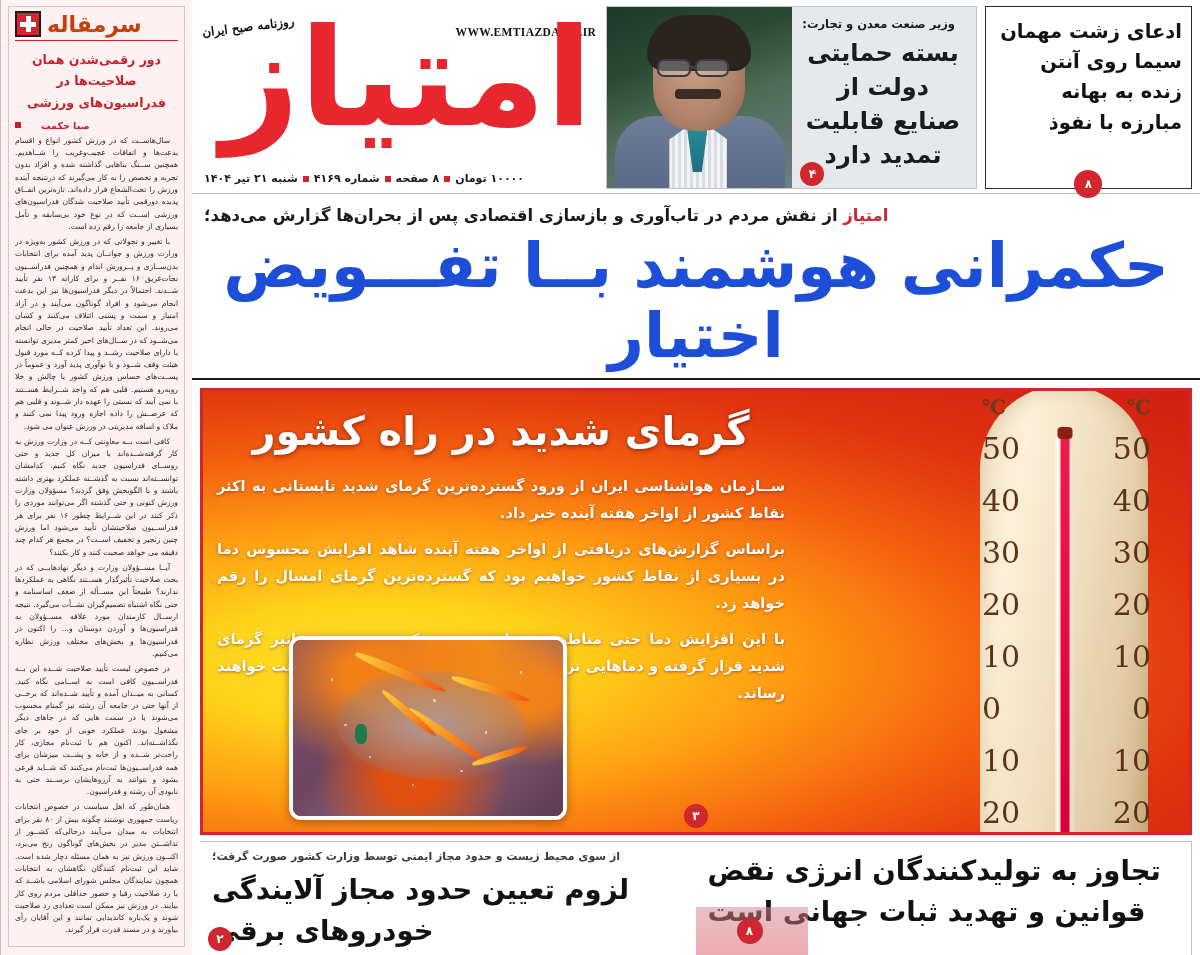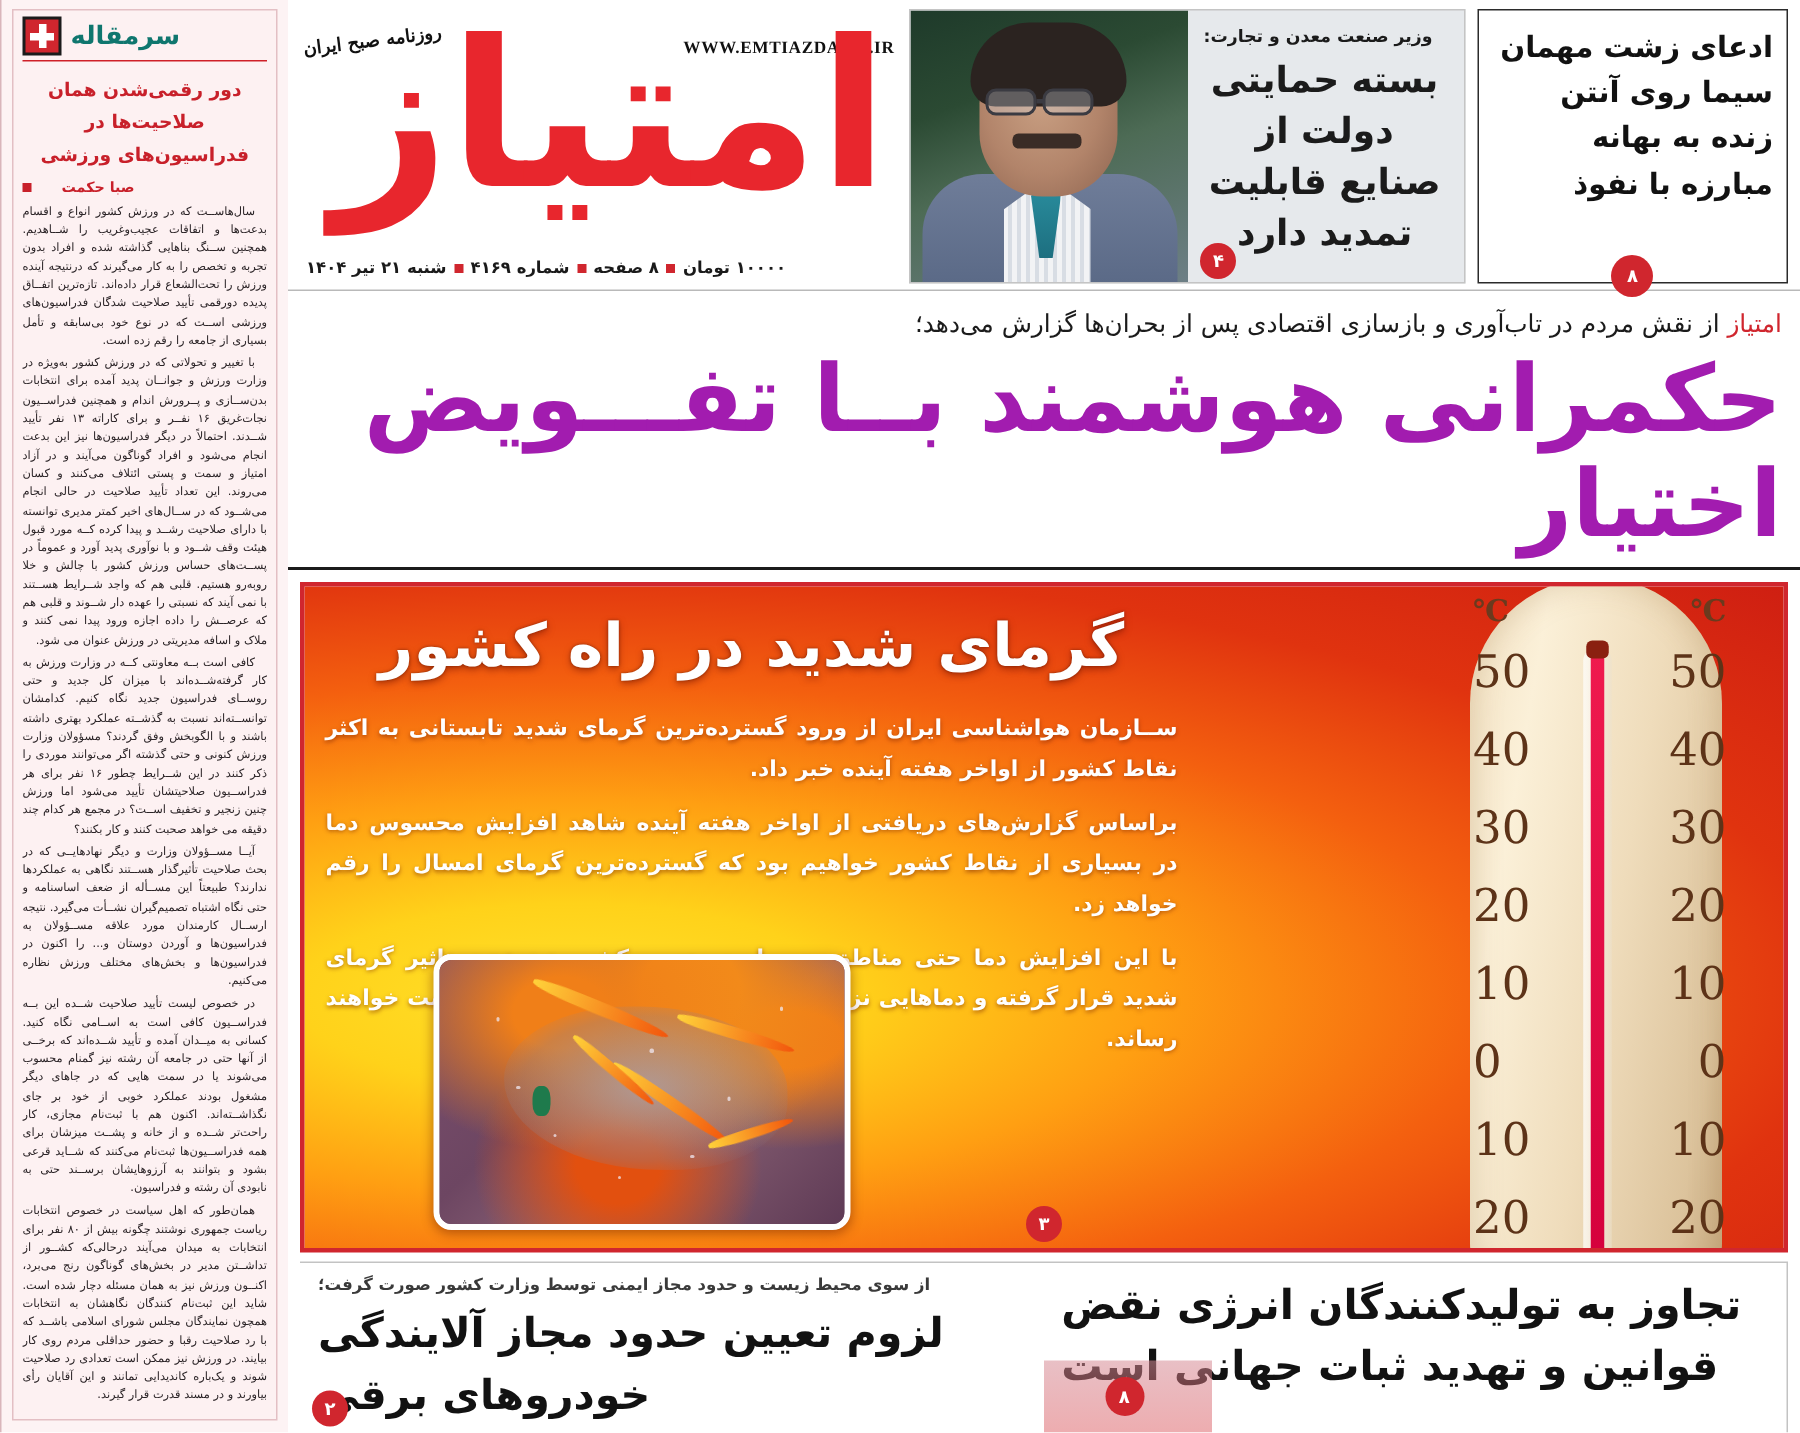"سرمقاله" .sermaghale-label { color: #0f766e -> #c2410c; font-size: 17px -> 22px }
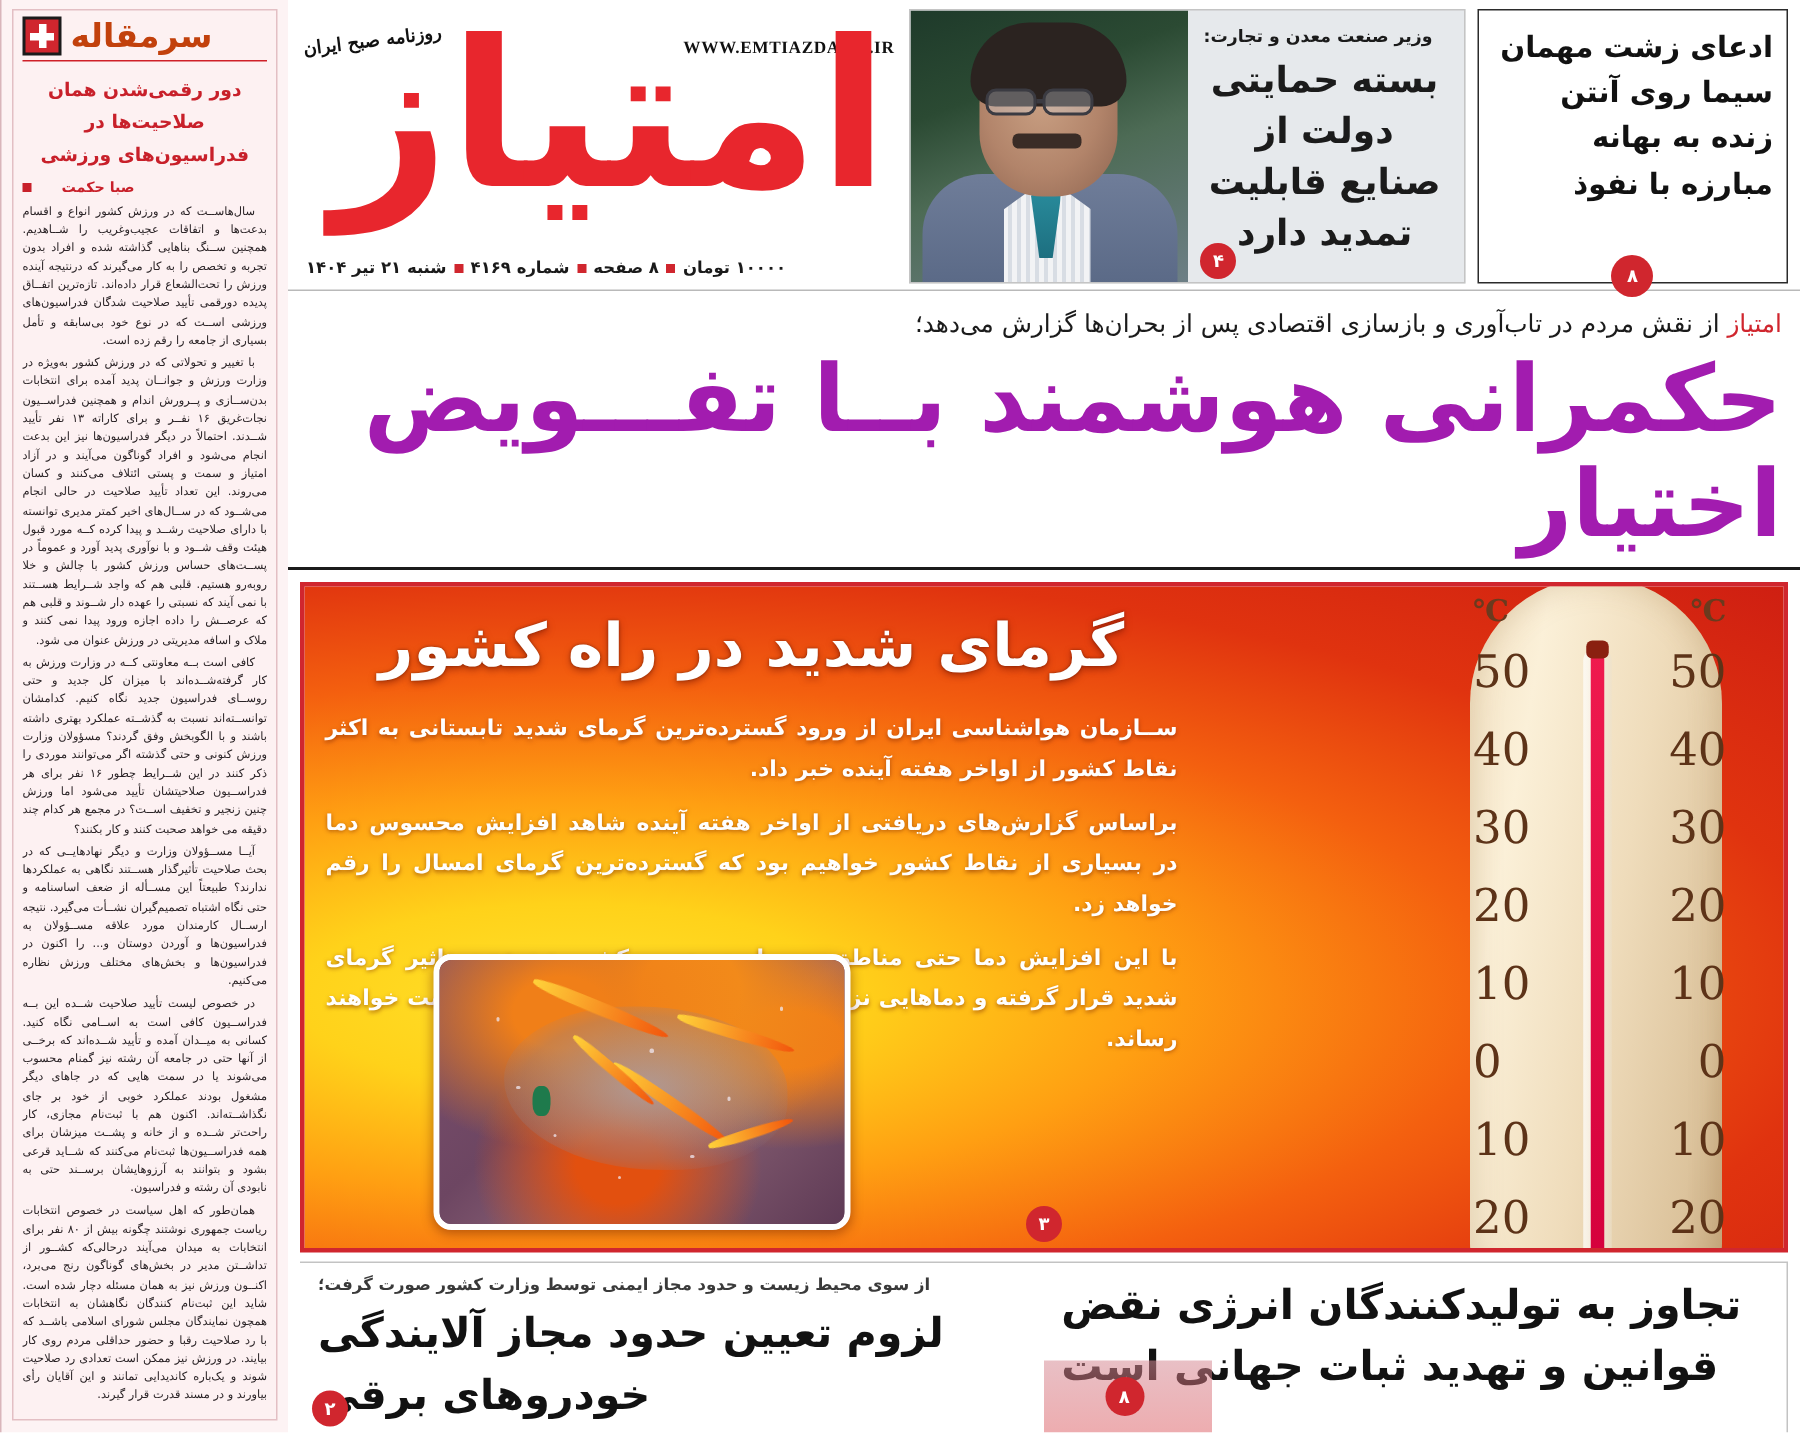"امتیاز از نقش مردم در" .lead-kicker { font-weight: normal -> bold; text-align: right -> left }
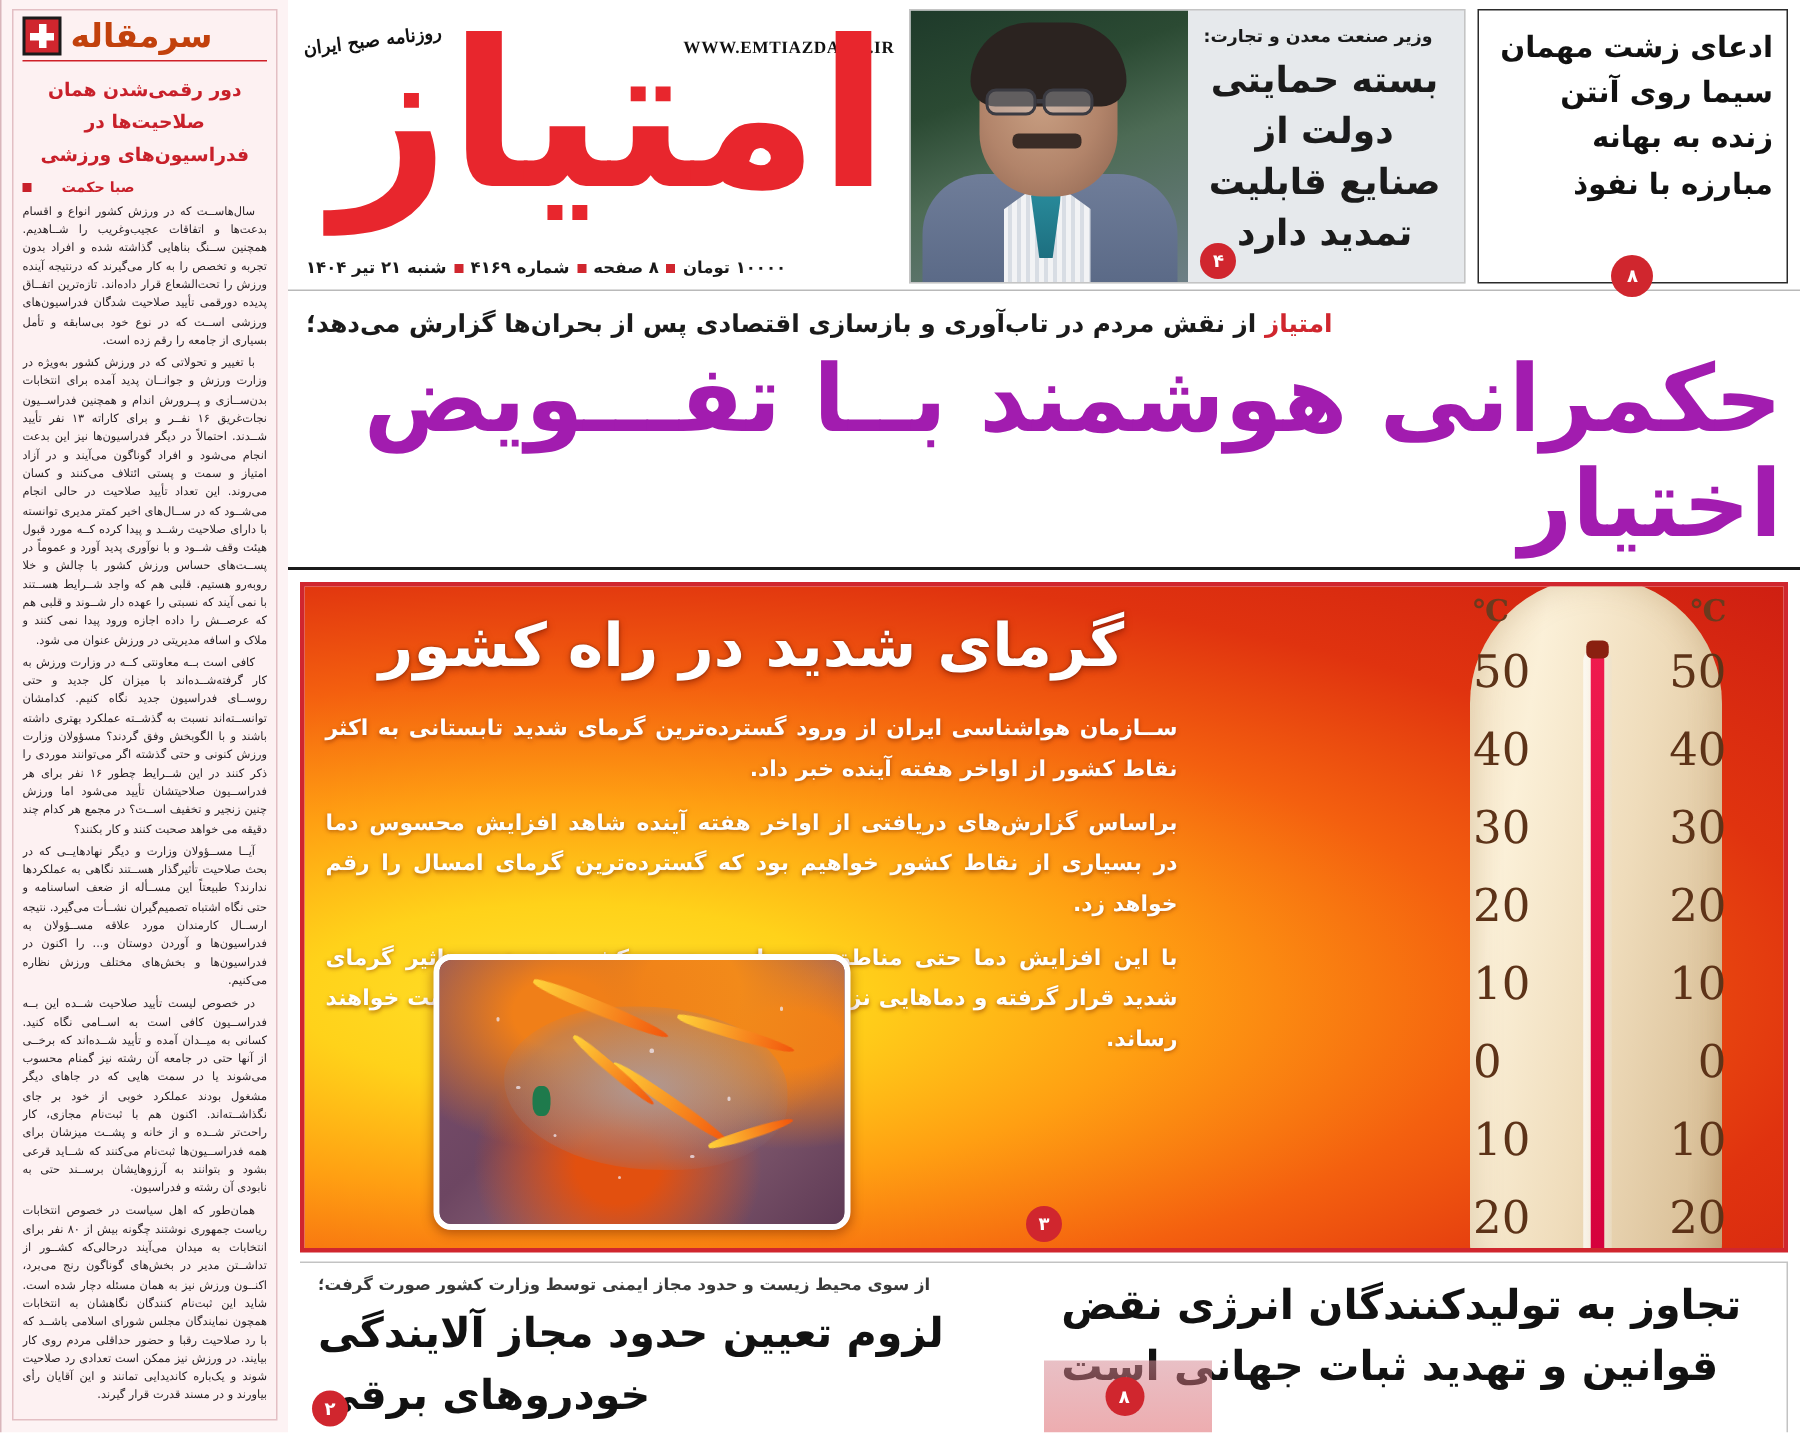"حکمرانی هوشمند بــا تفـــویض اختیار" .lead-headline { color: #a21caf -> #1d4ed8; text-align: right -> center }
